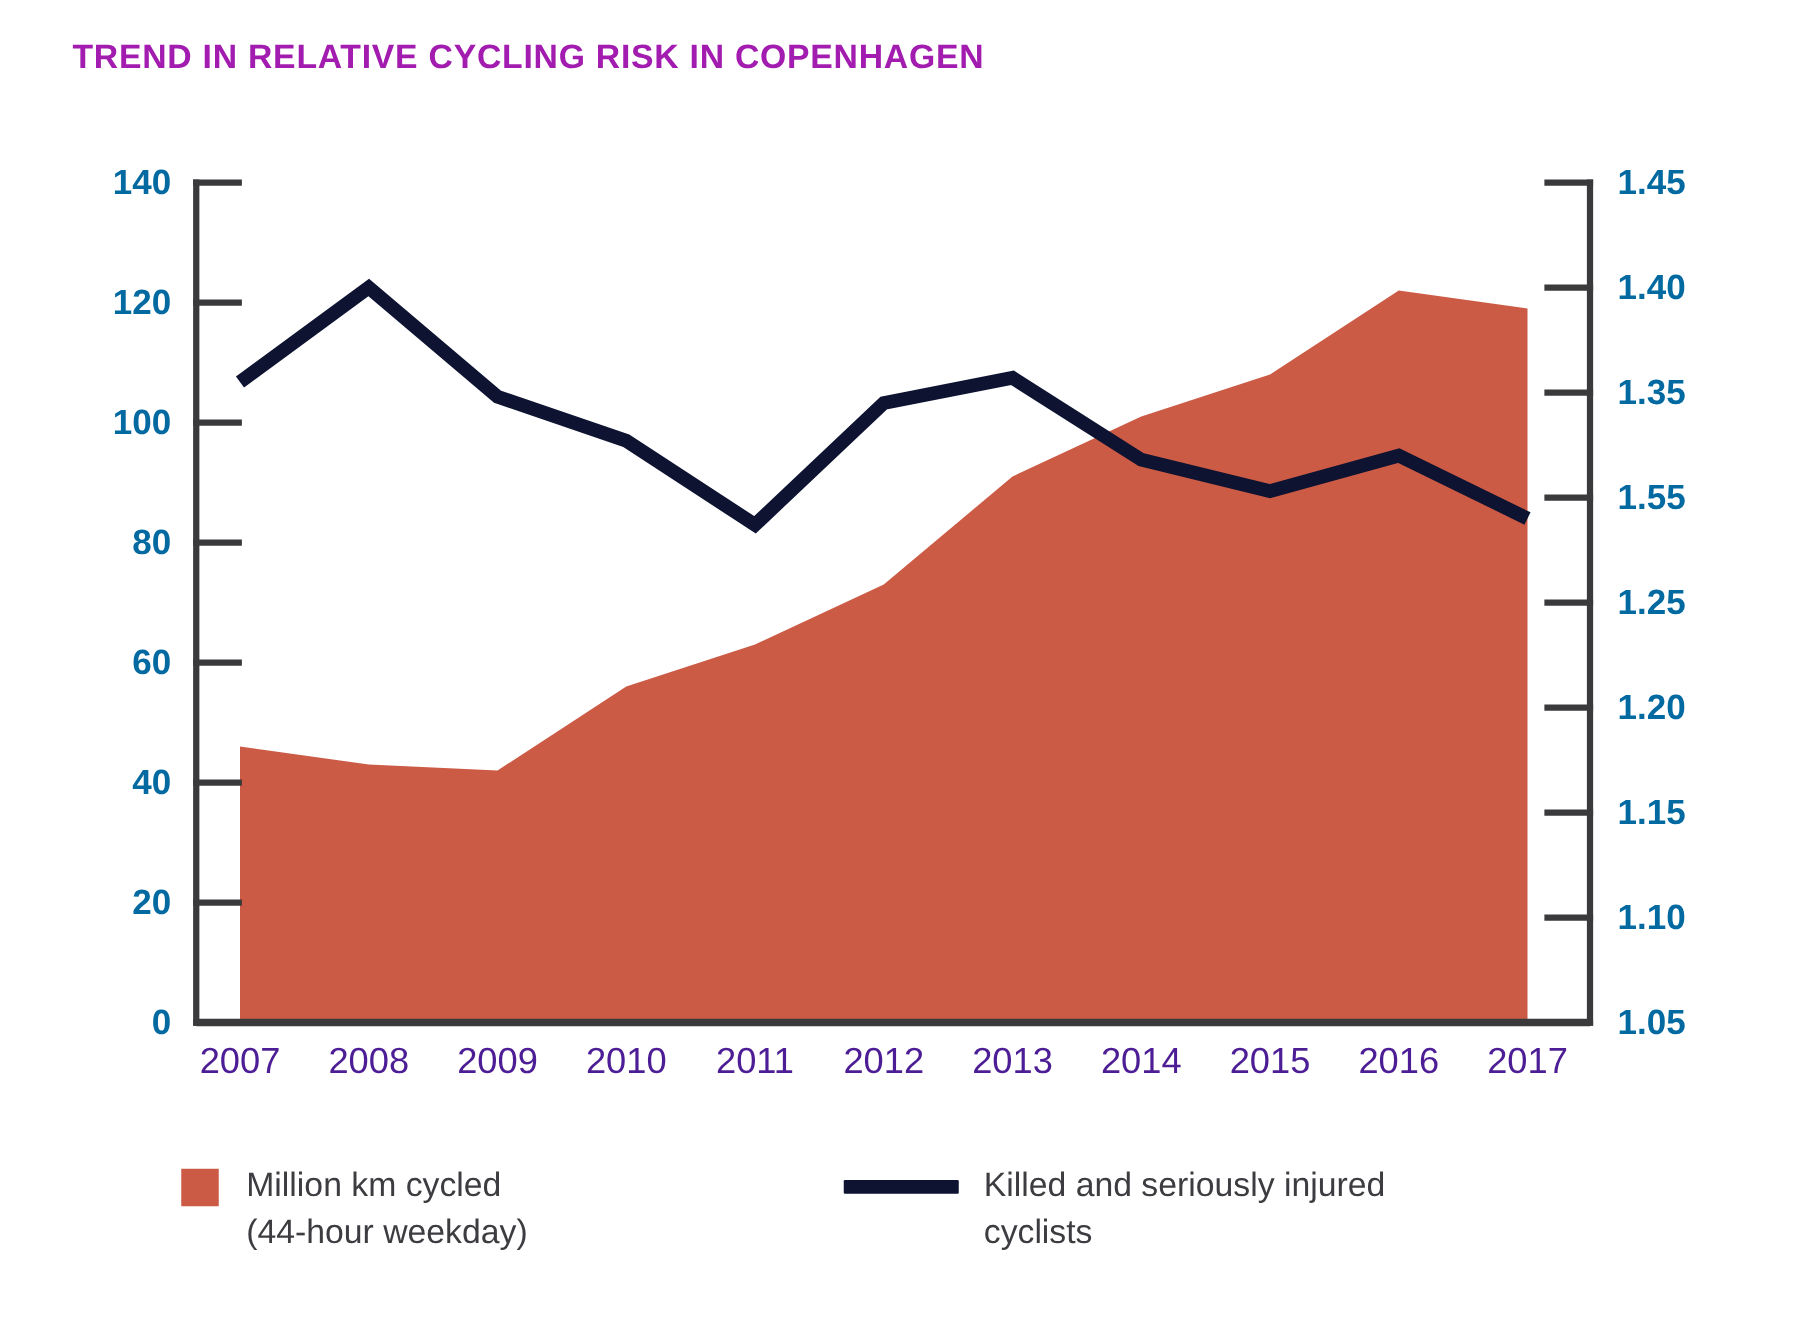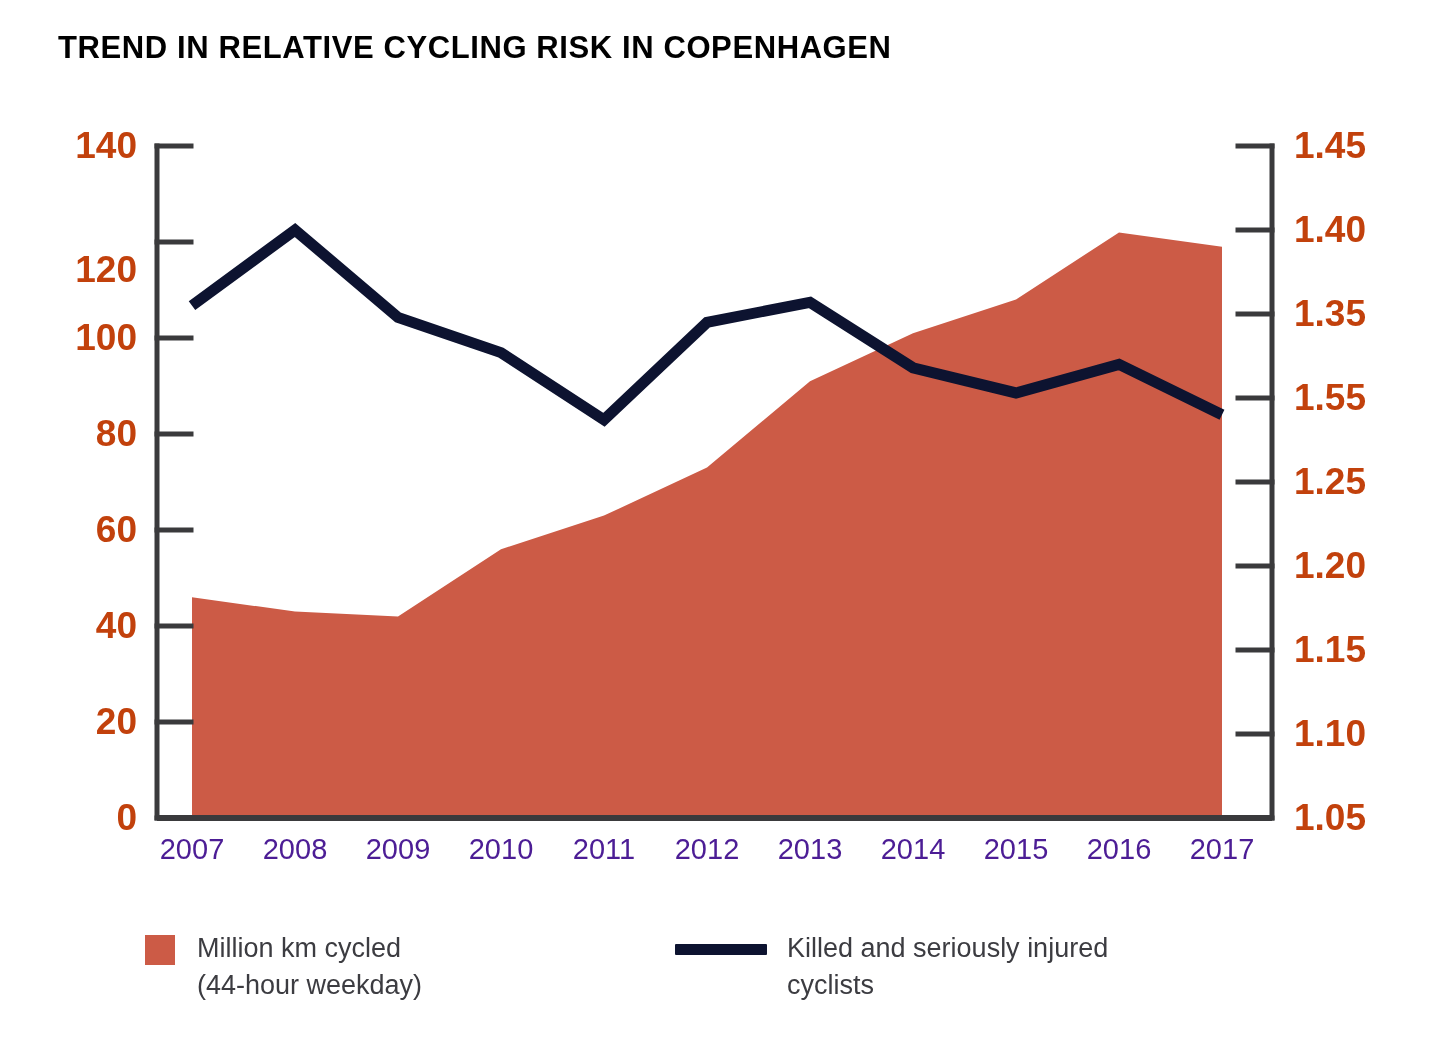"TREND IN RELATIVE CYCLING RISK" #chart-title { color: #000000 -> #a21caf; font-size: 31px -> 27px }
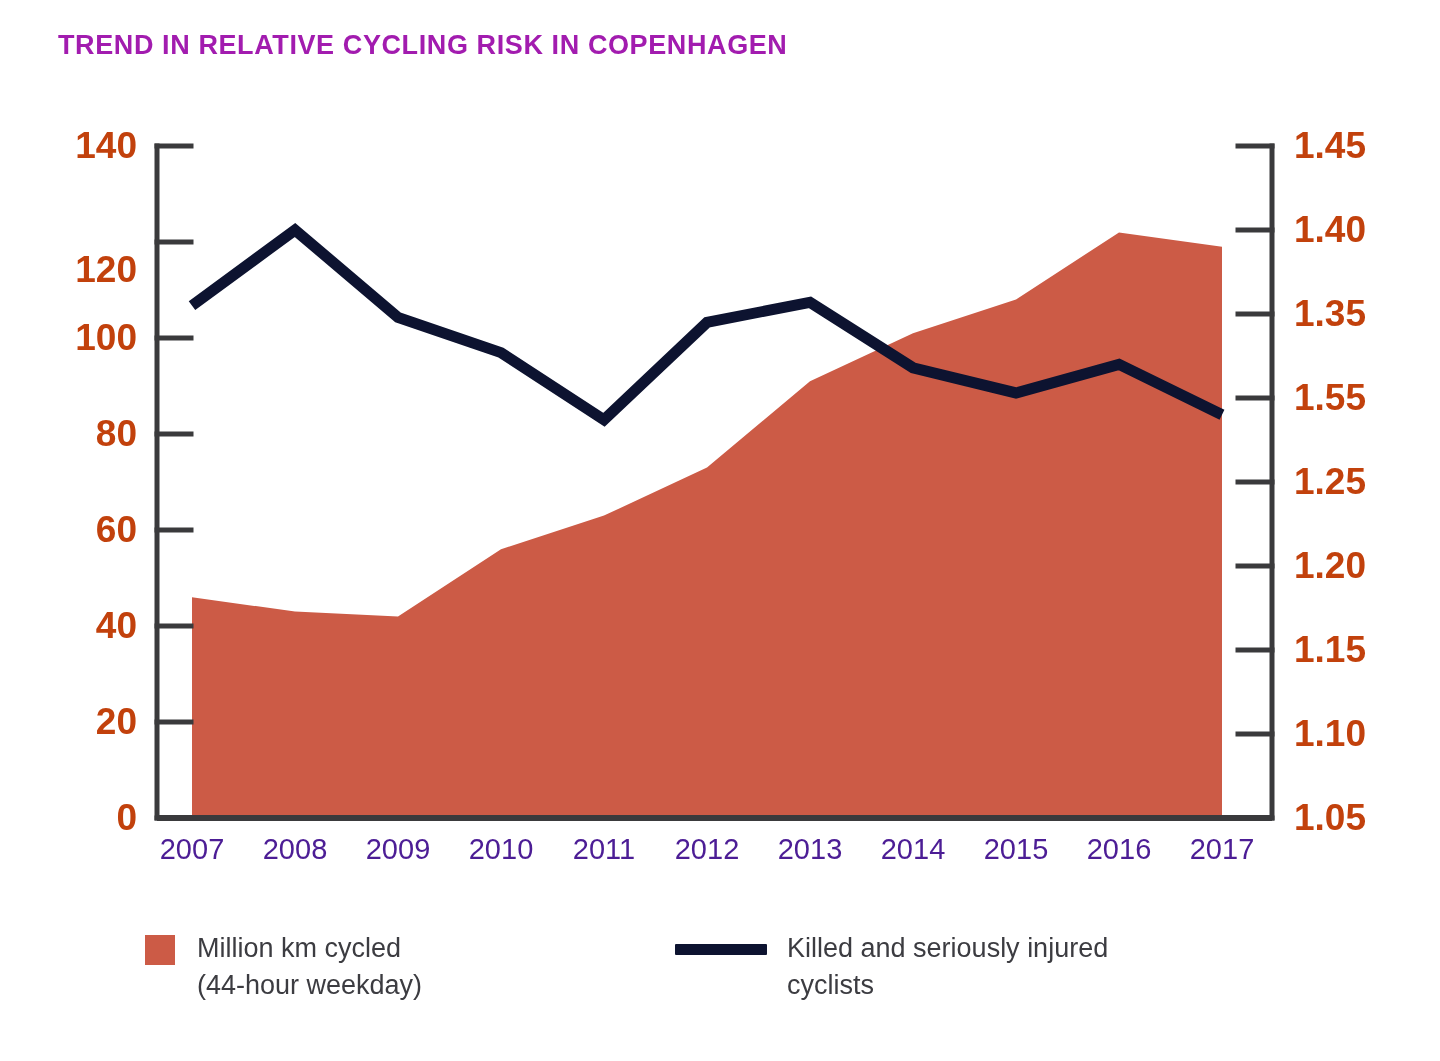"140" .axis-label { color: #c2410c -> #0369a1; font-size: 37px -> 28px }
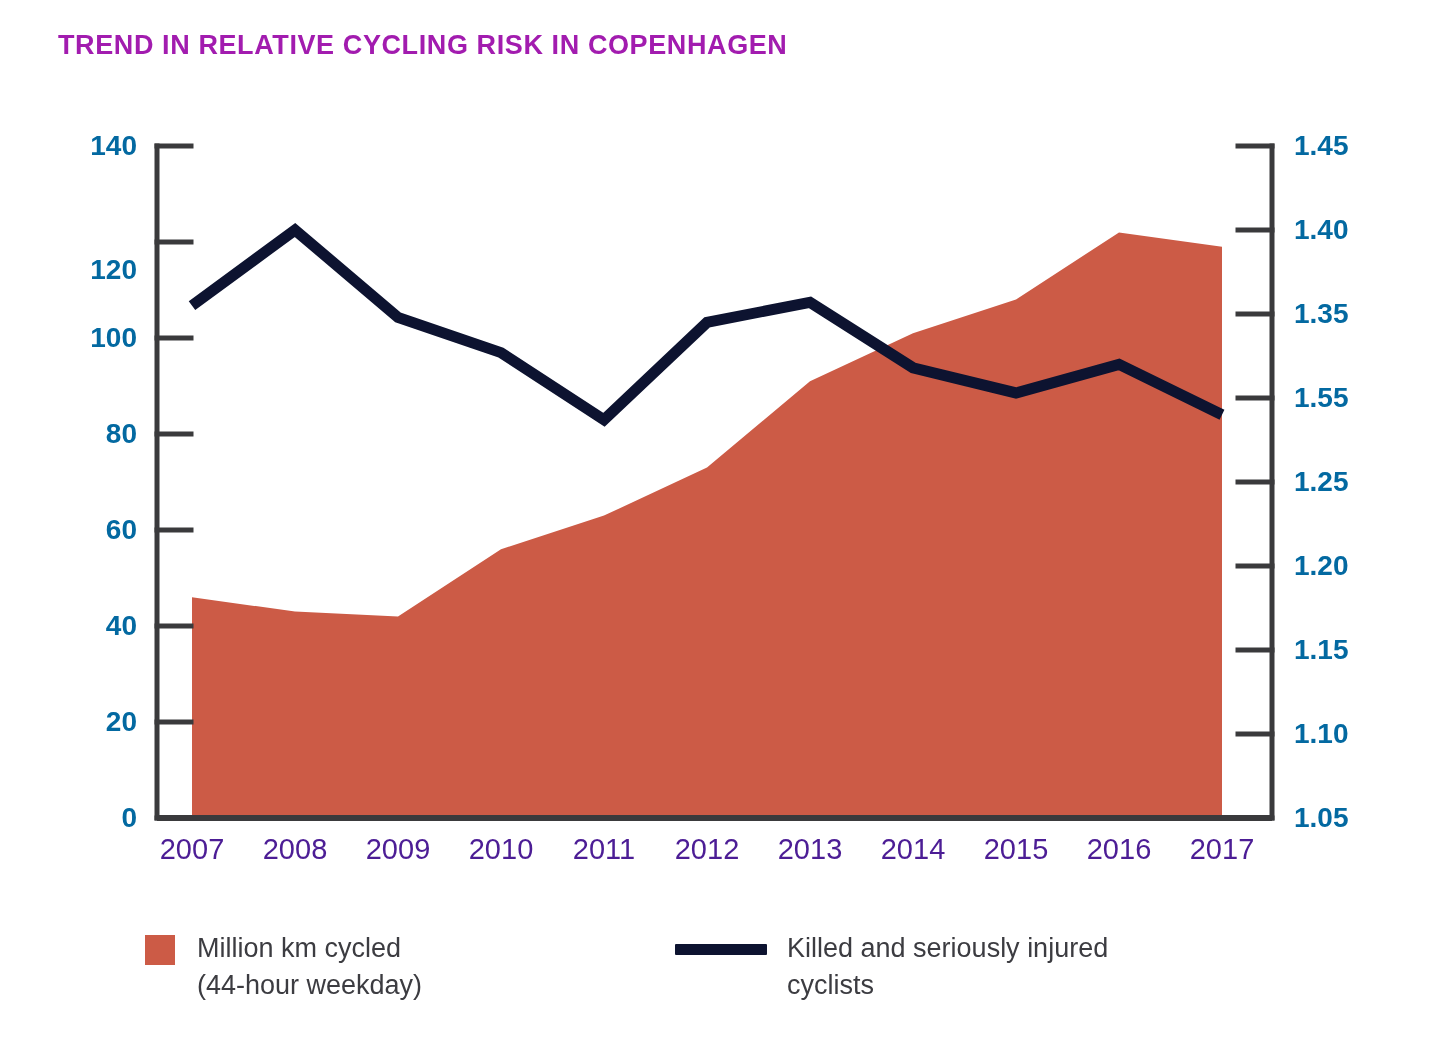"120" div.axis-label { margin-top: 28px -> none }
